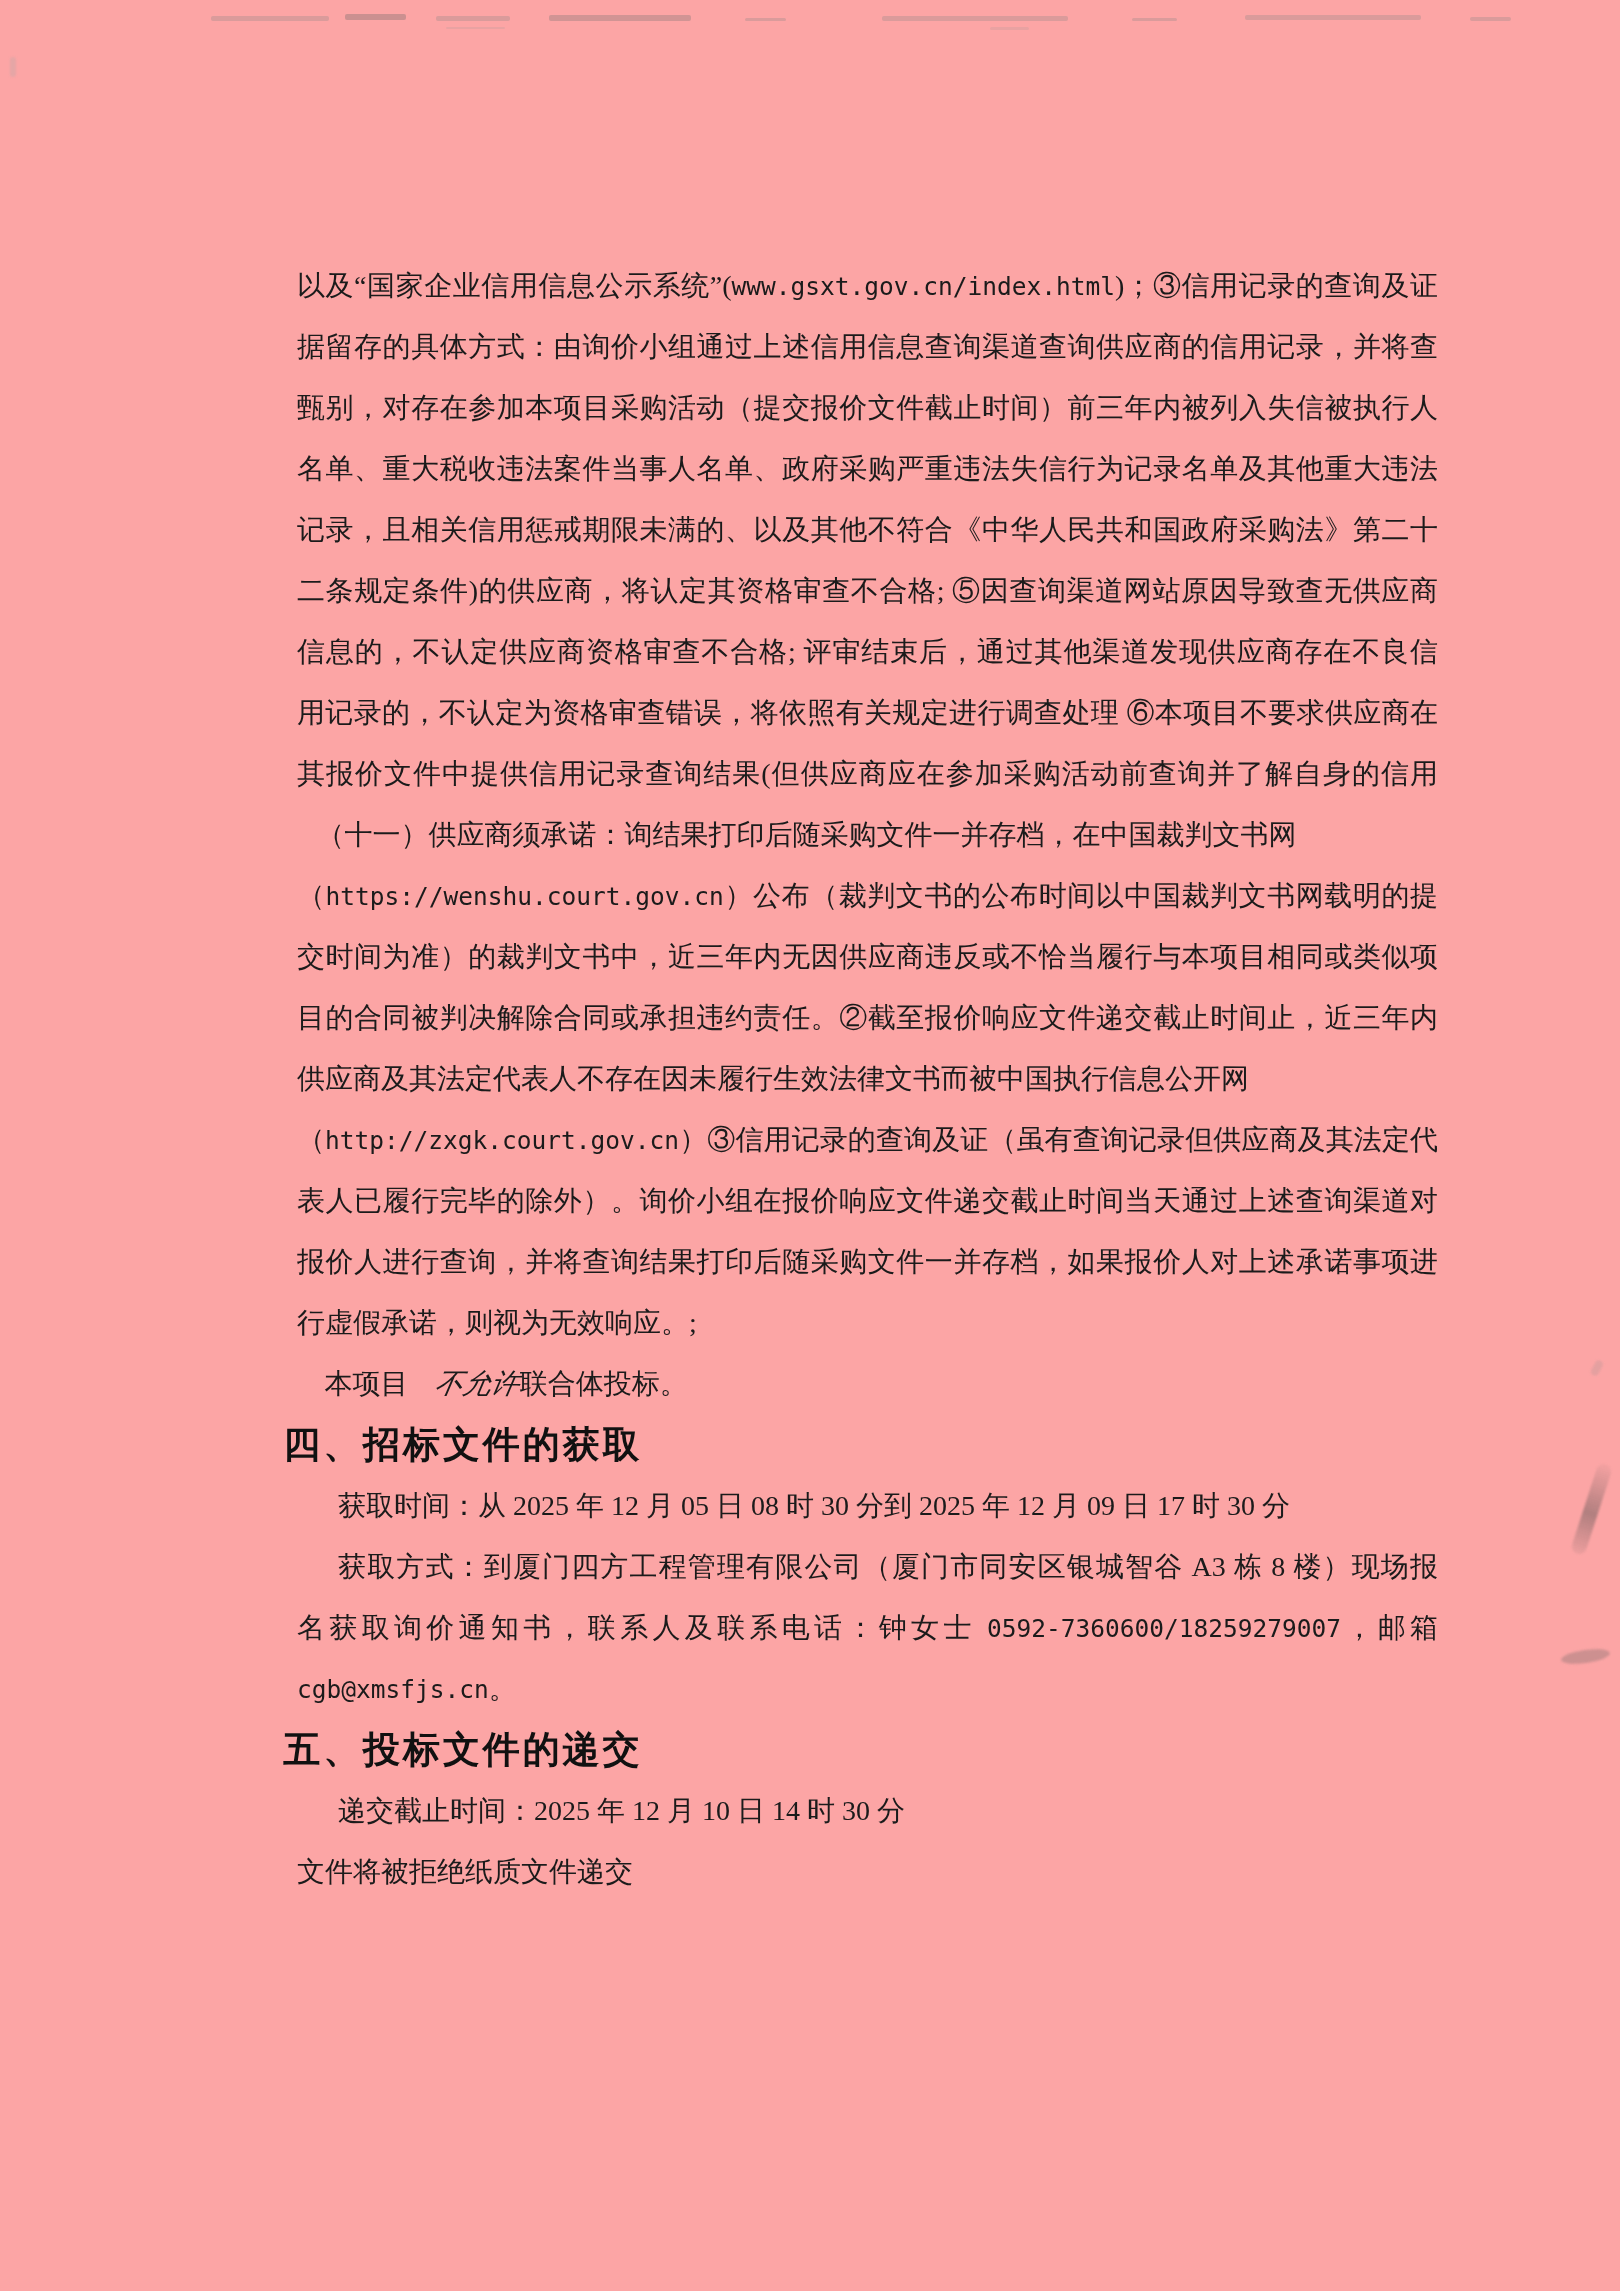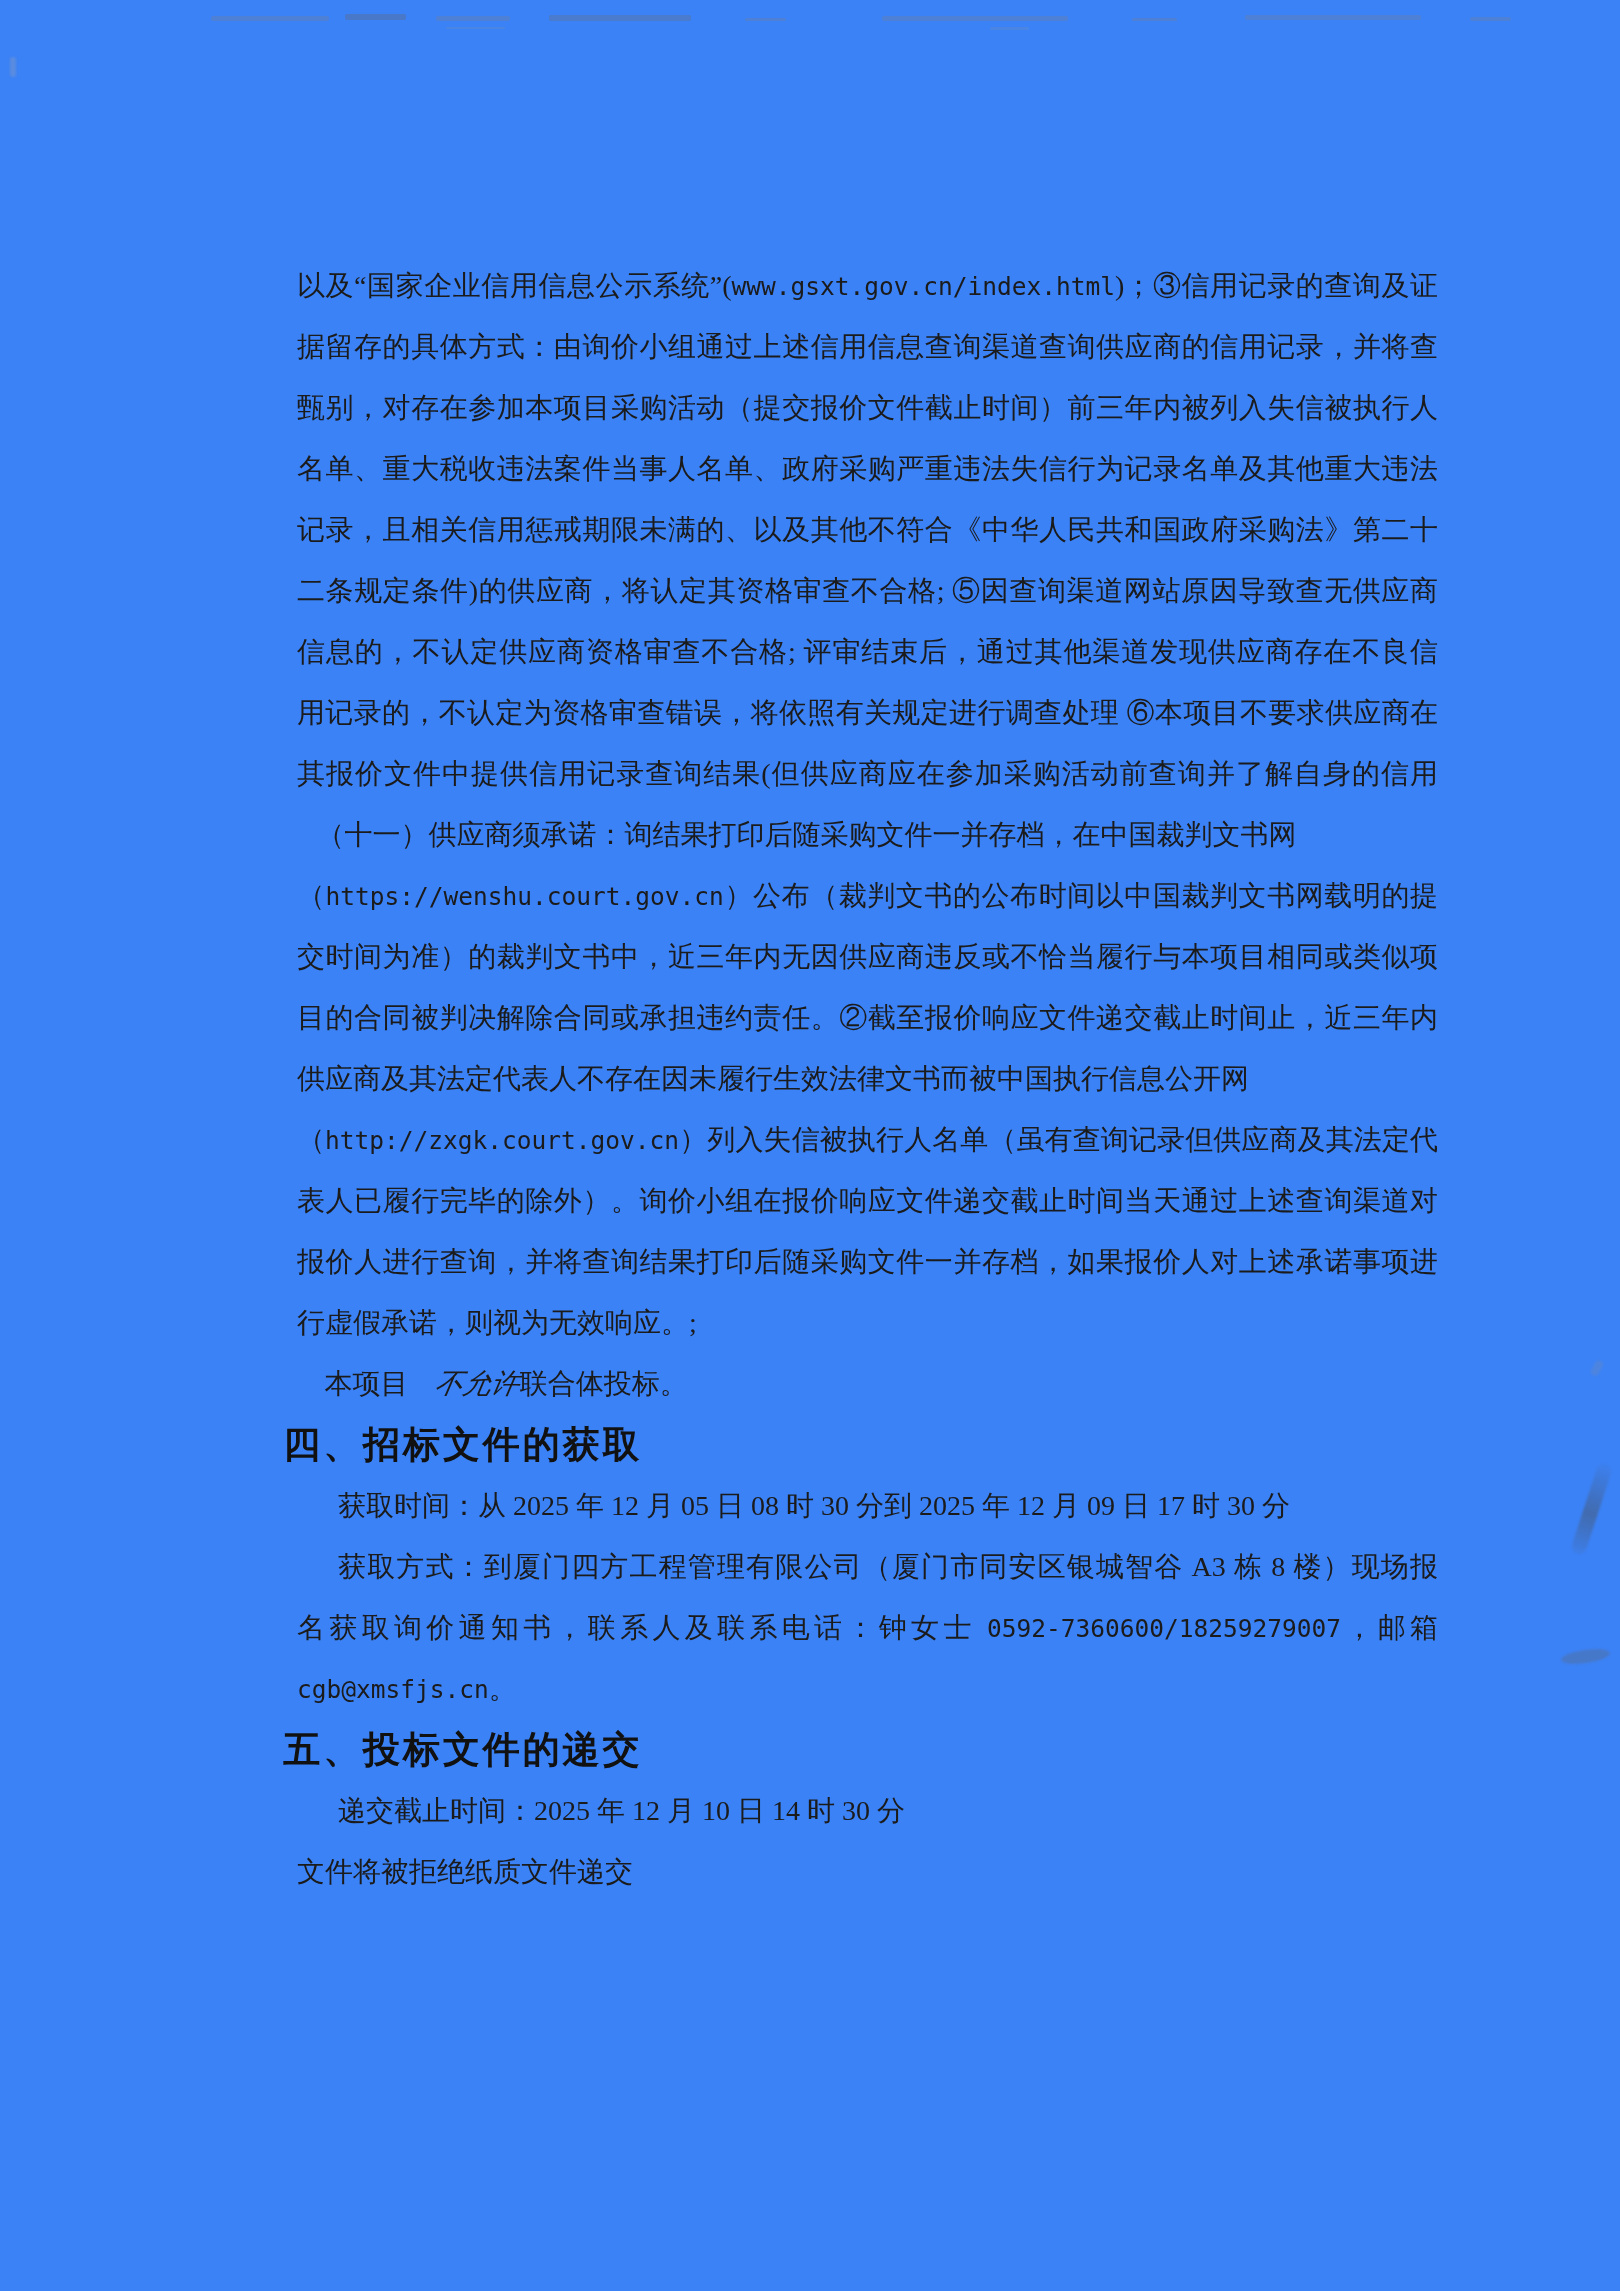"以及“国家企业信用信息公示系统”(www.gsxt.gov.cn/index.h" .page { background: #3b82f6 -> #fca5a5 }
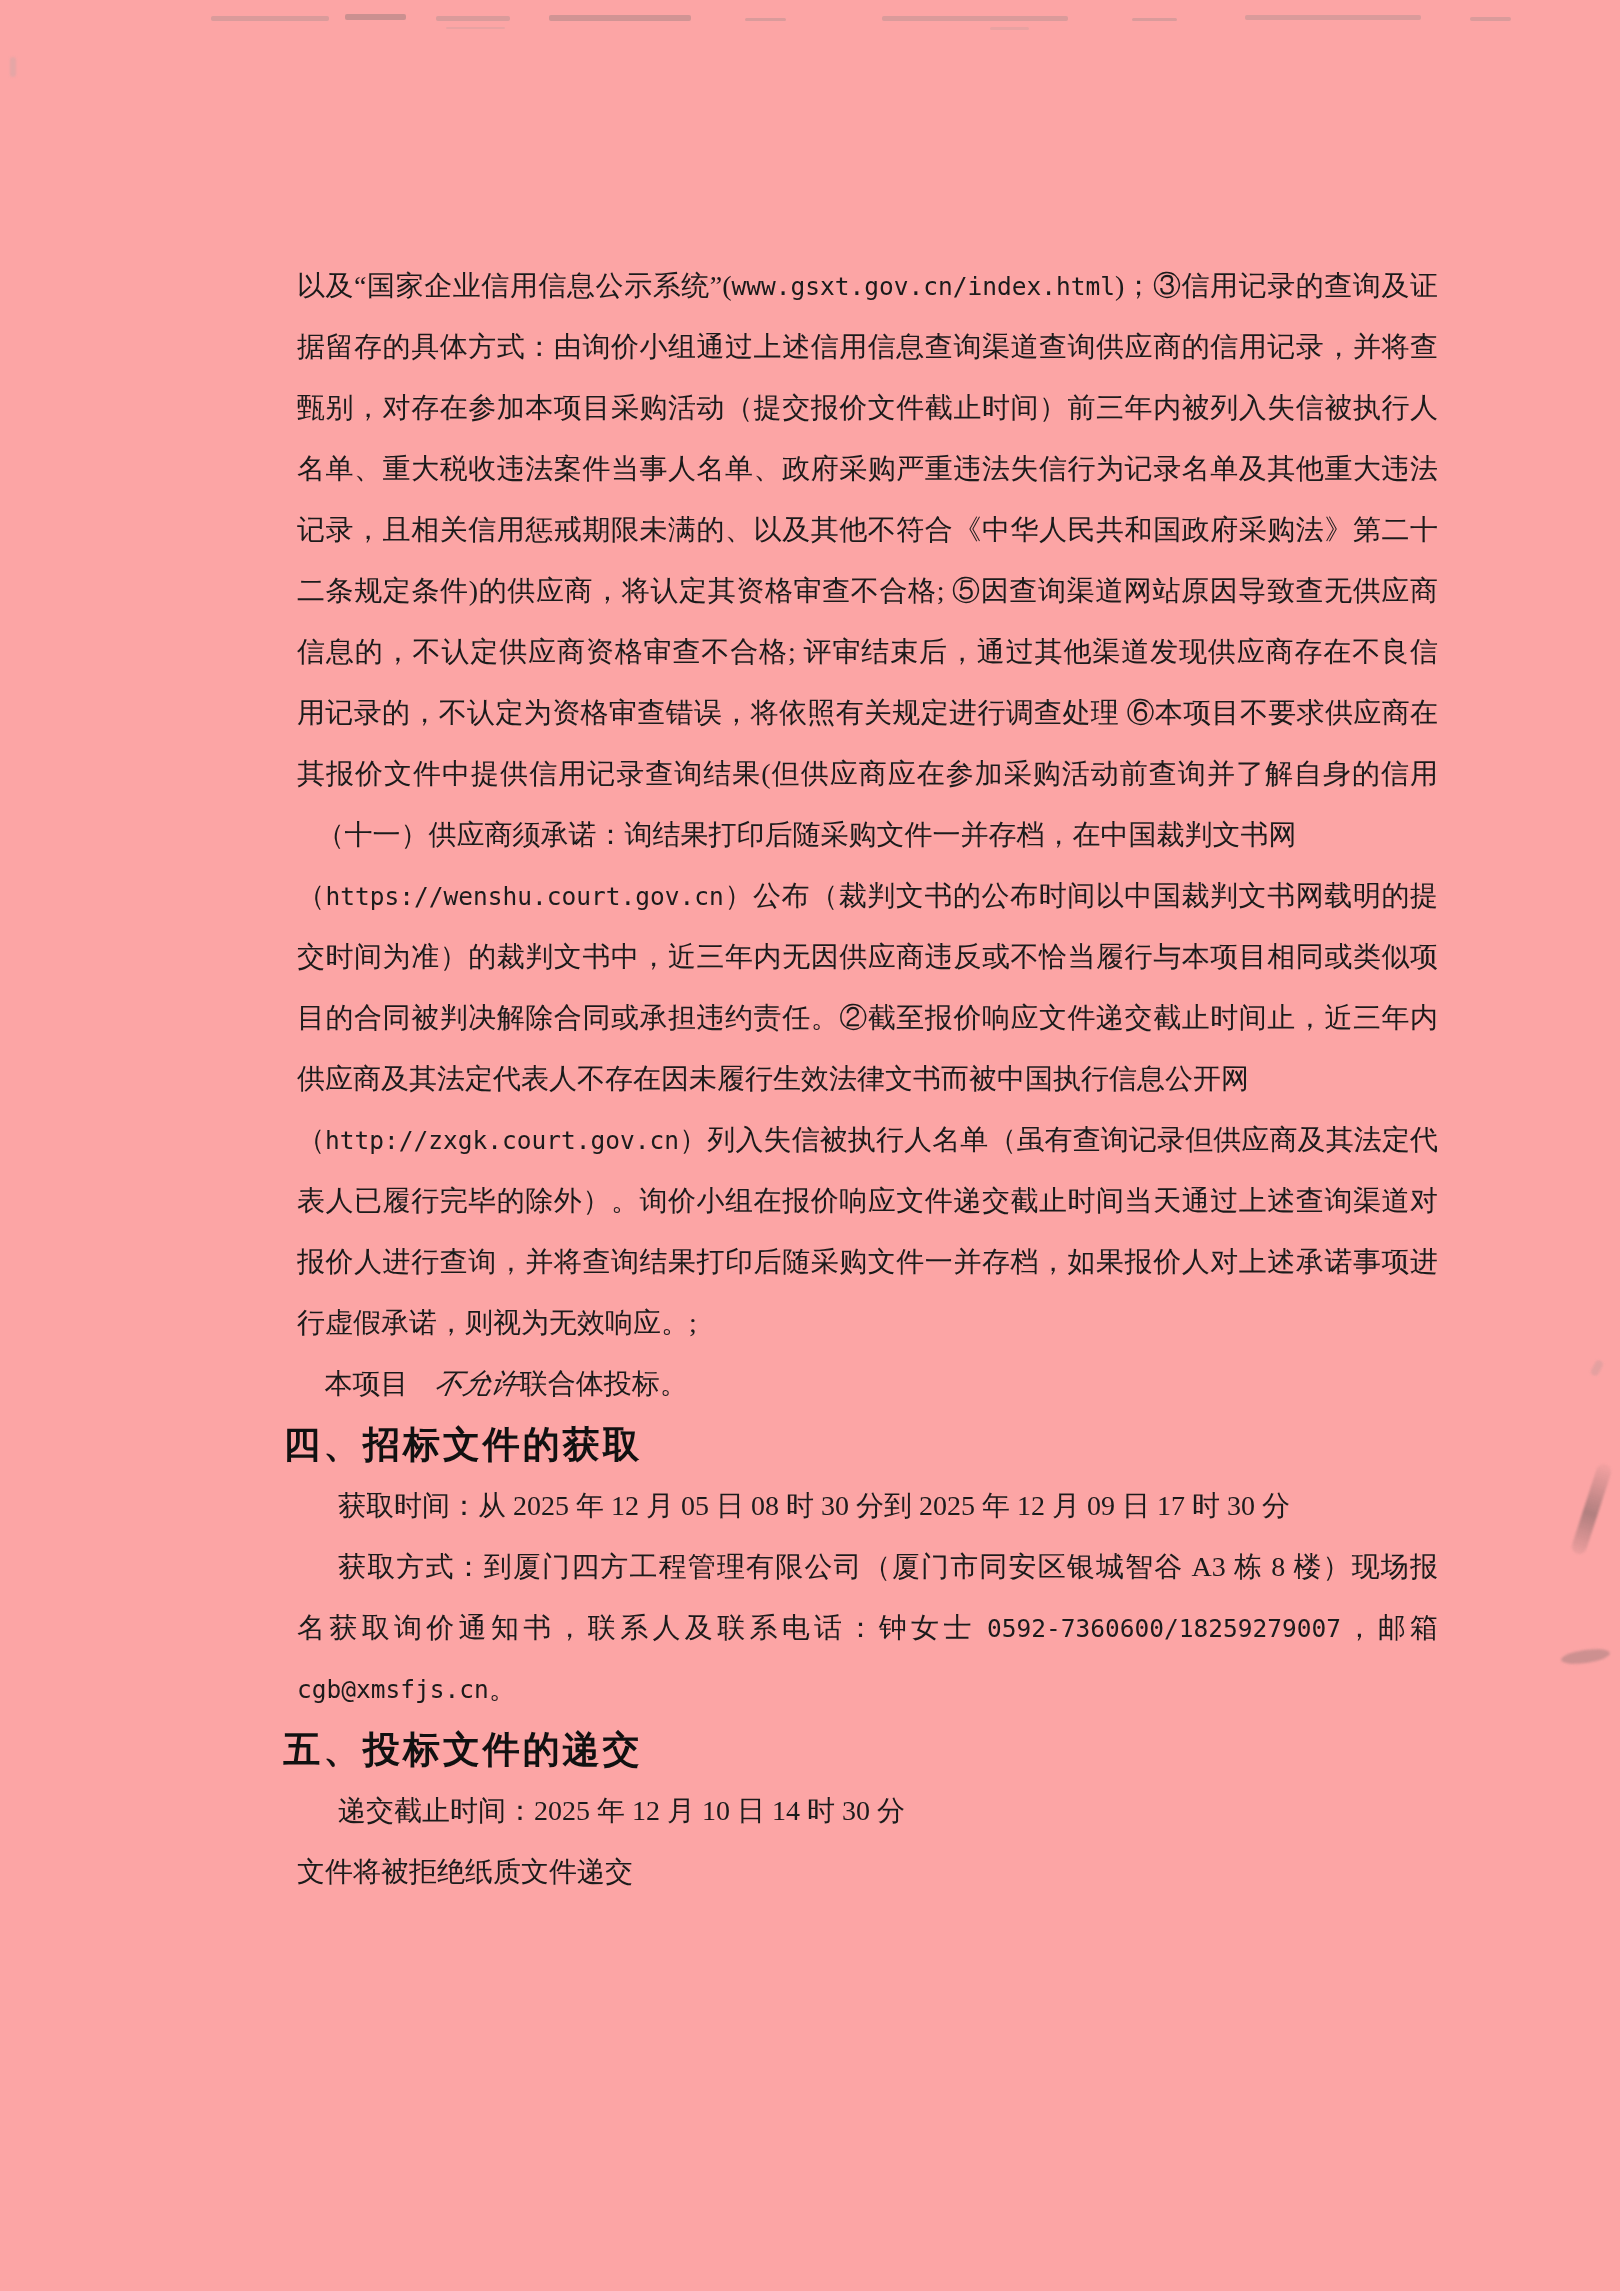"）列入失信被执行人名单（虽有查询记录但供应商及其法定代" span { text: 列入失信被执行人名单 -> ③信用记录的查询及证 }
